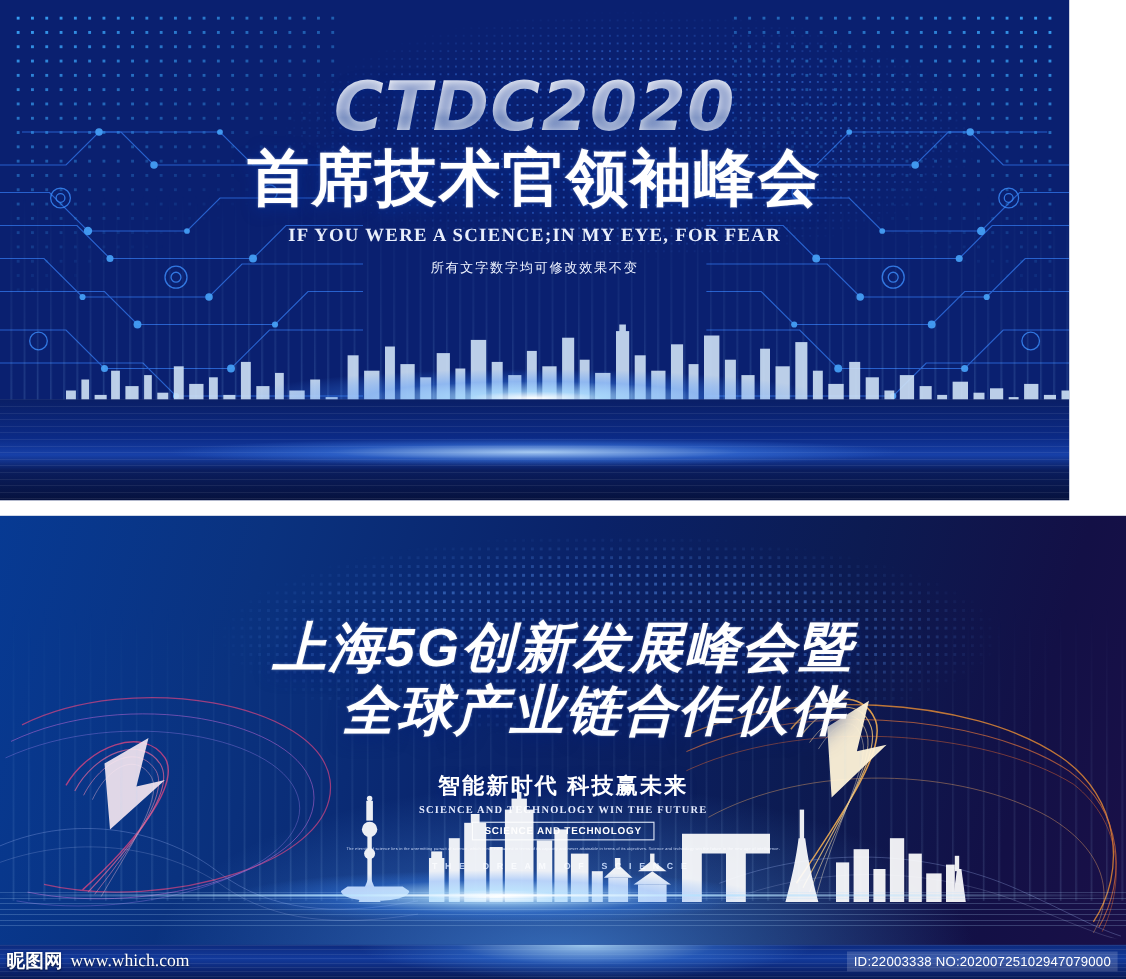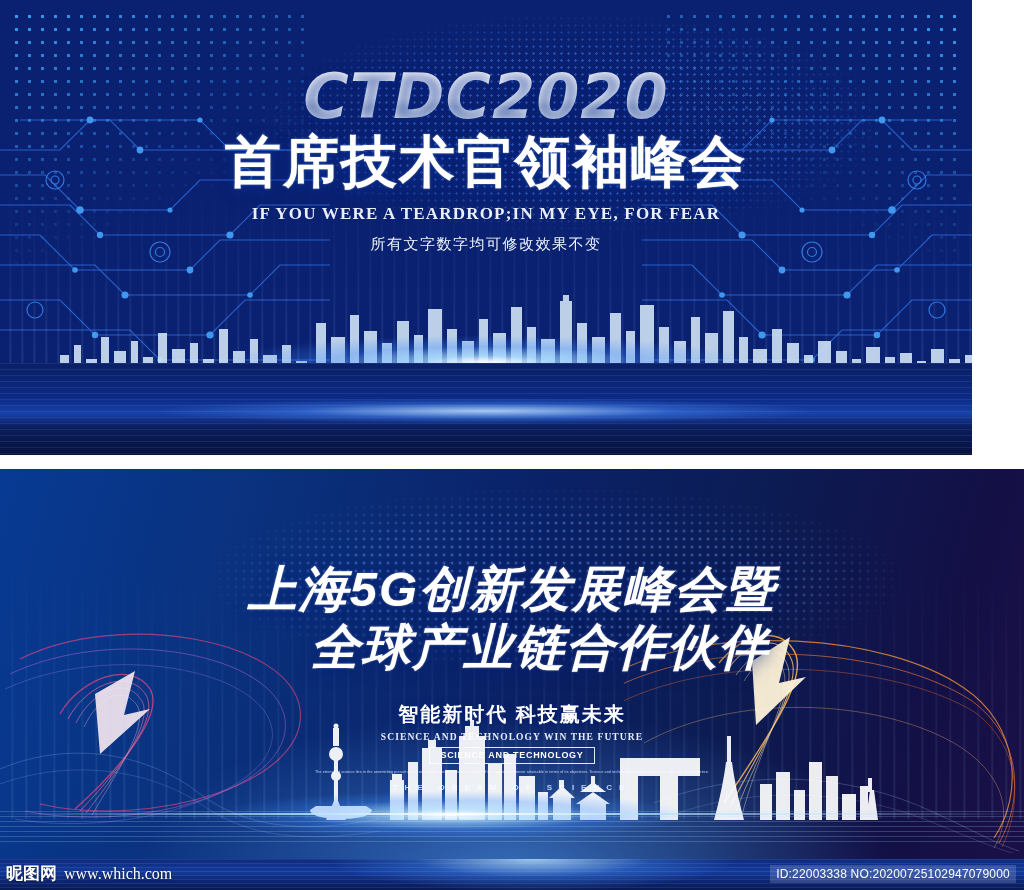"IF YOU WERE A TEARDROP;IN" div.t-en { text: TEARDROP -> SCIENCE }
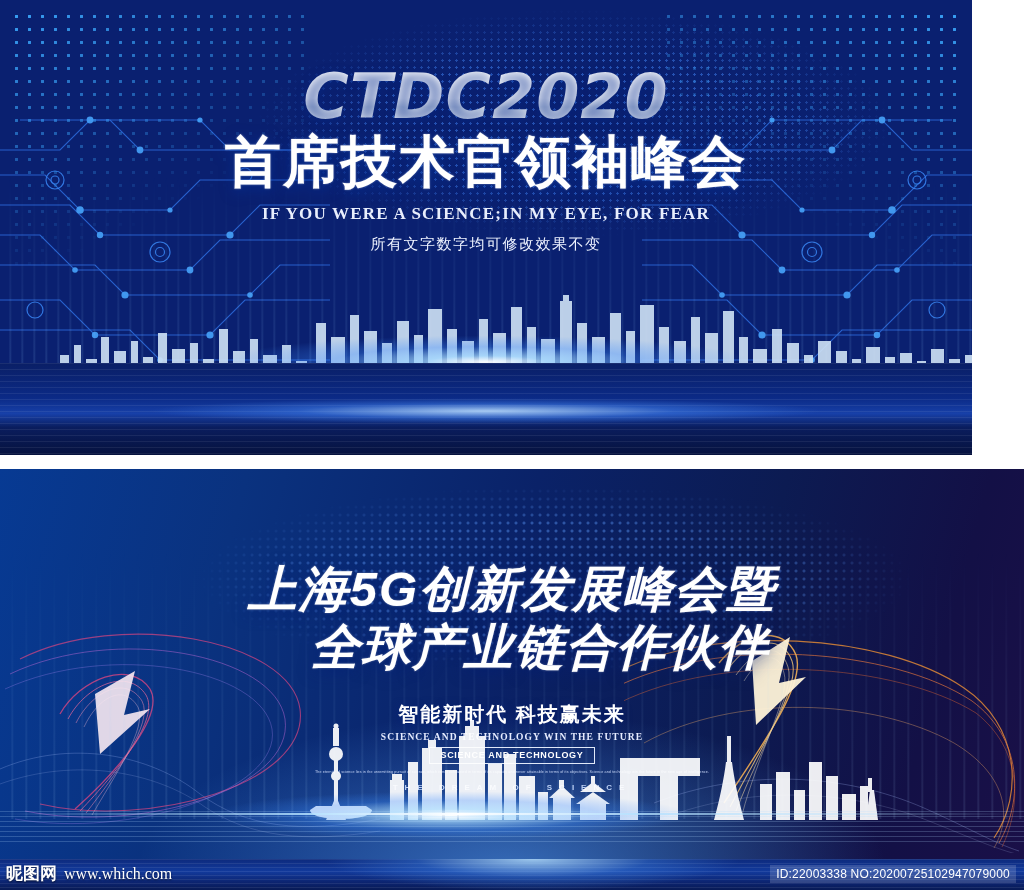"所有文字数字均可修改效果不变" .t-note { font-size: 15px -> 12px }
